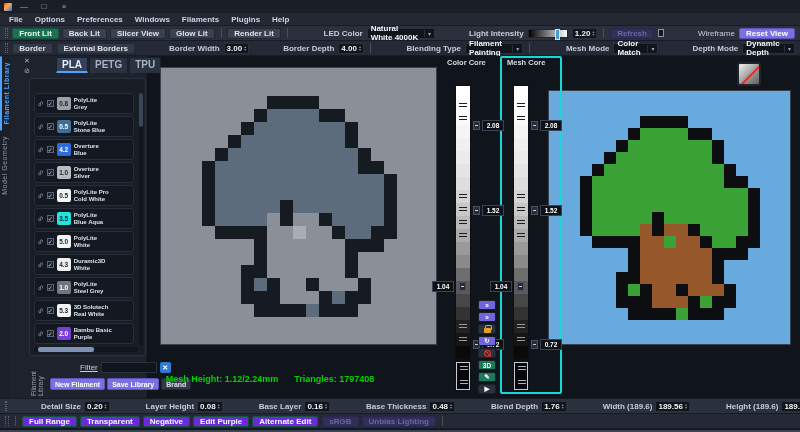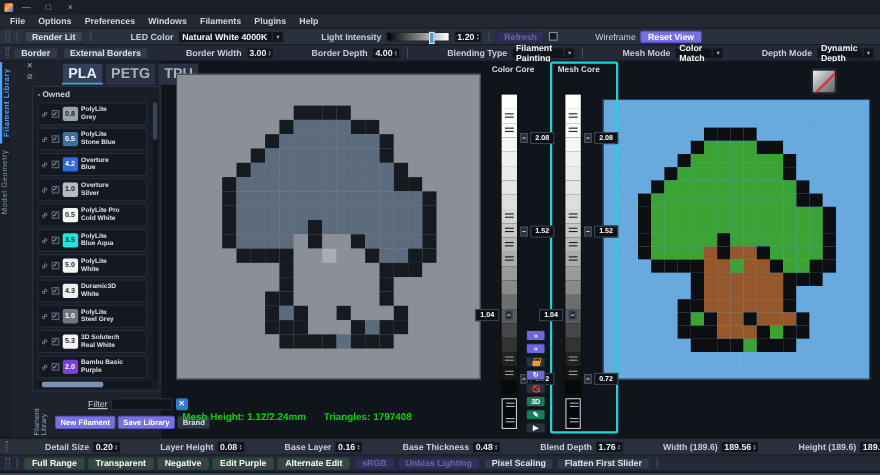"Front Lit" span { html: none -> <span> <span>Front Lit</span> <span>Back Lit</span> <span>Slicer View</span> <span>Glow Lit</span> </span> }
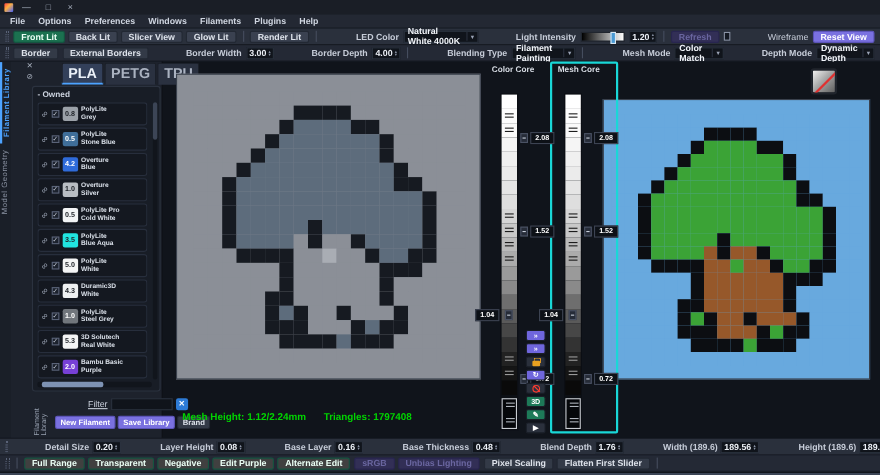"PLA" .ltab { font-size: 13px -> 10px }
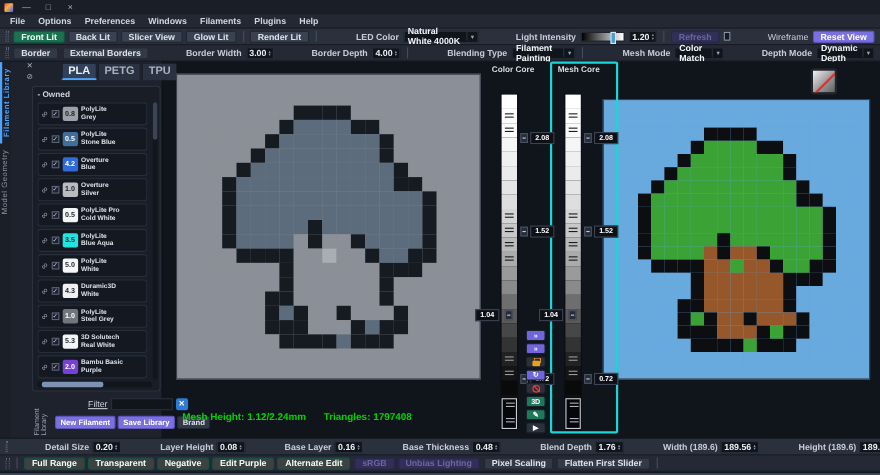"- Owned" div { html: <div>- Owned</div> -> none }
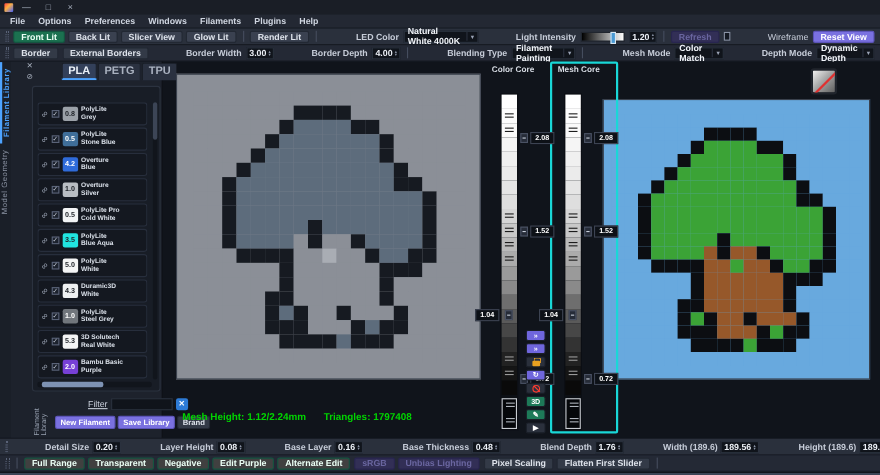"Full Range" .btn.teal { background: #404040 -> #6d28d9 }
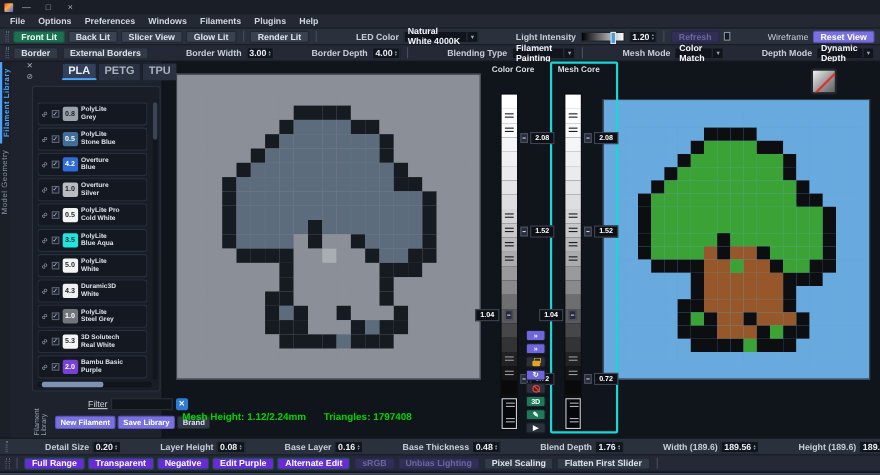"Pixel Scaling" span { html: <span> <span>Pixel Scaling</span> <span>Flatten First Slider</span> </span> -> none }
